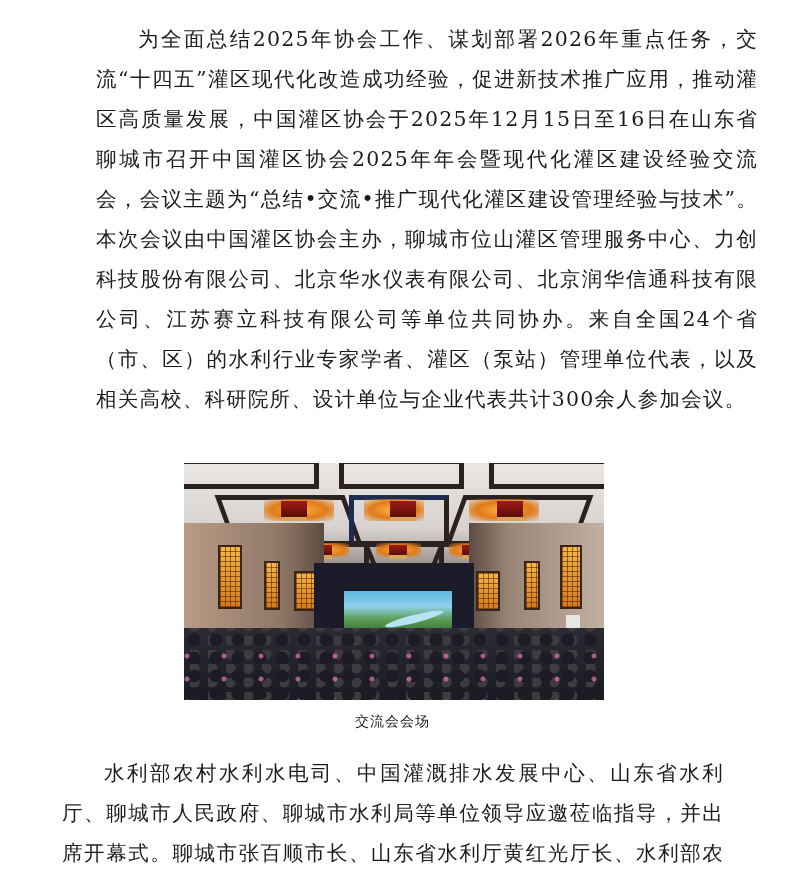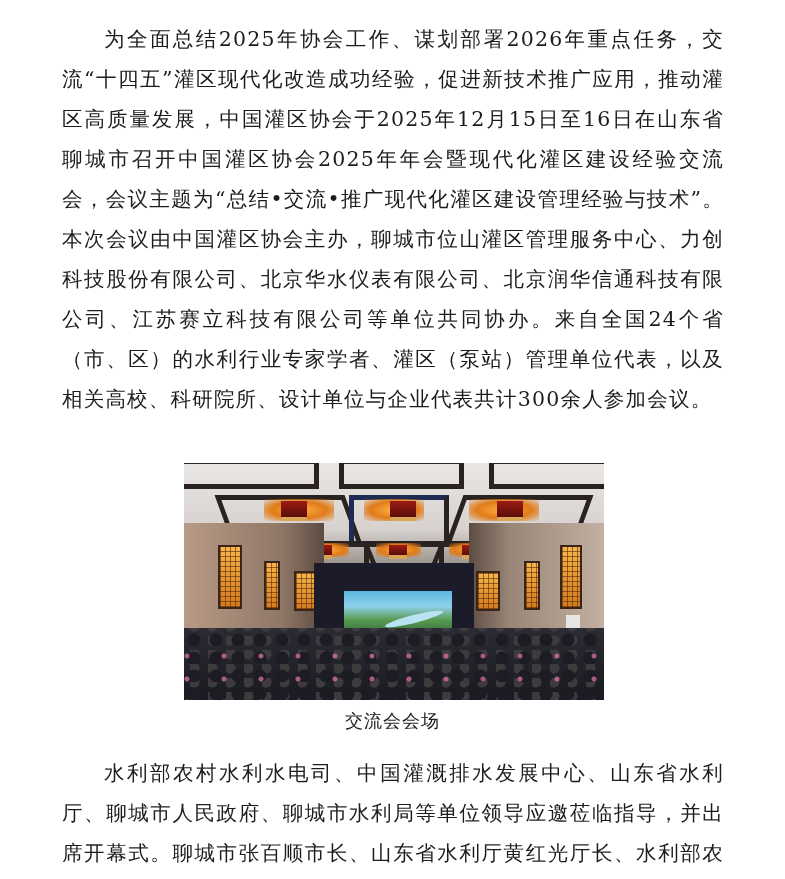"为全面总结2025年协会工作、谋划部署2026年重点任务，交流“十四五”灌区现代" .para-1 { margin-left: none -> 34px }
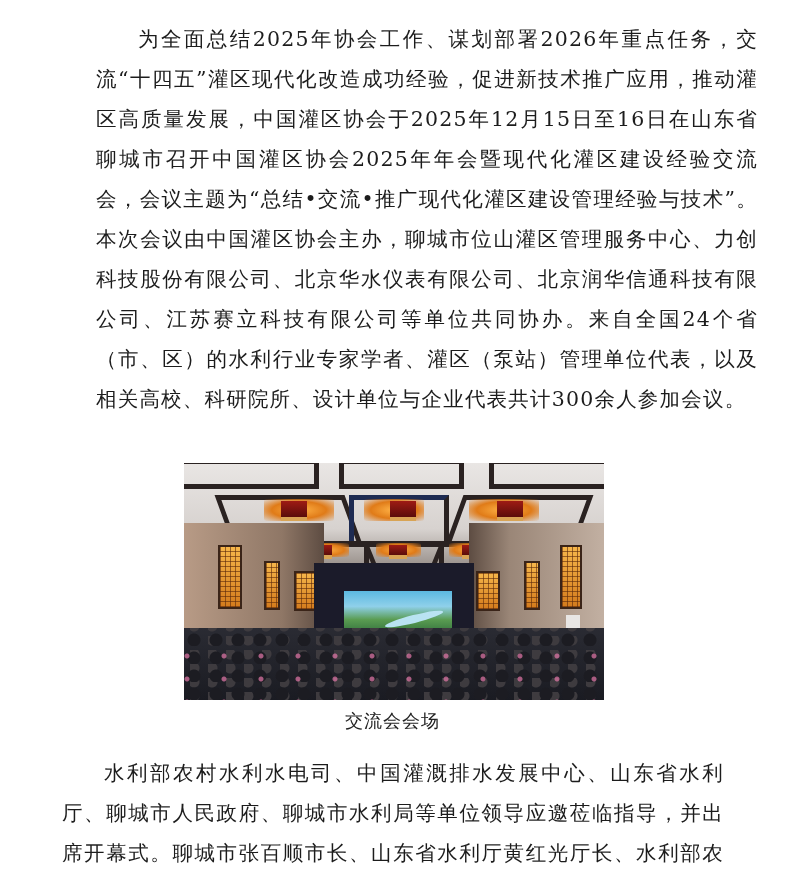"交流会会场" .caption { font-size: 18px -> 14px }
